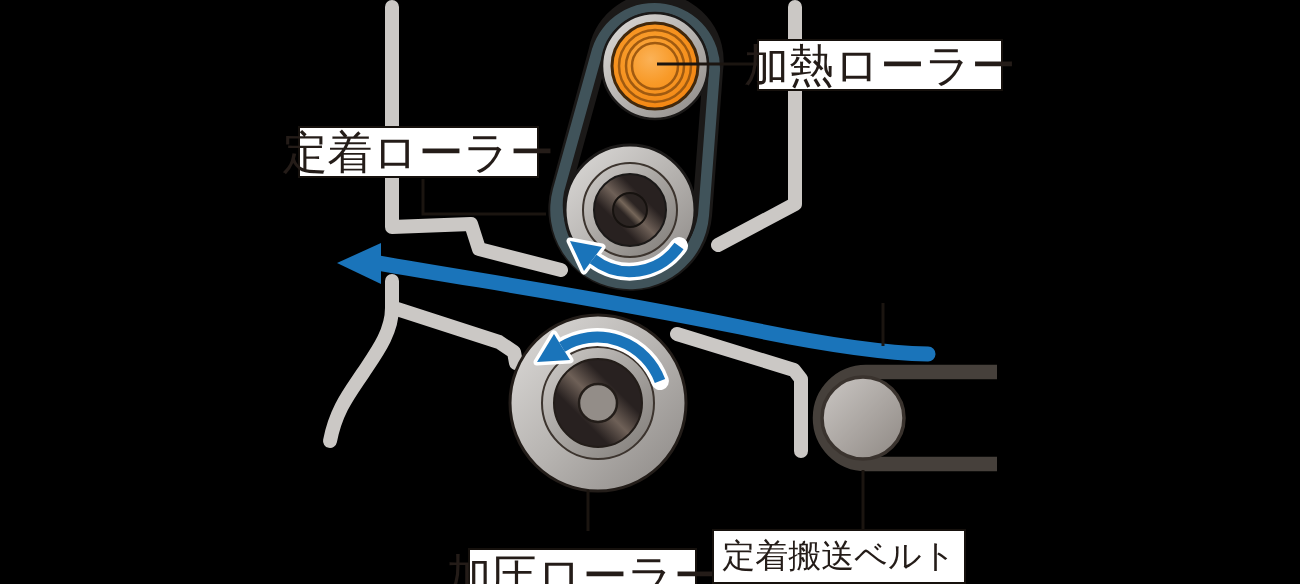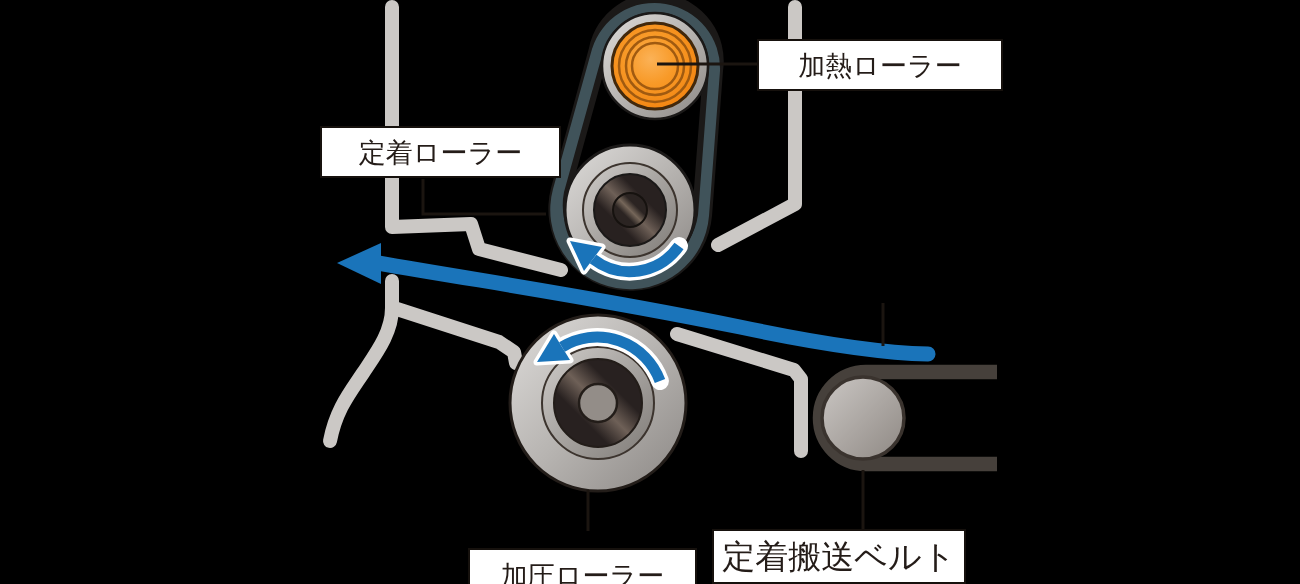"加熱ローラー" .label-box { font-size: 27px -> 45px }
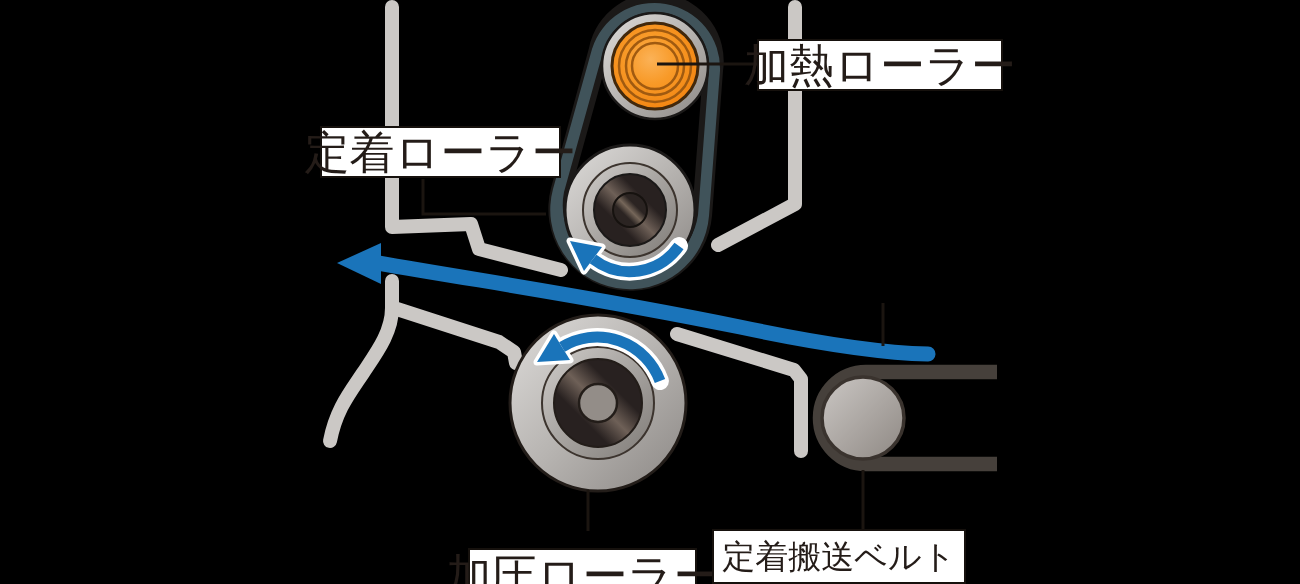"定着ローラー" div.label-box { left: 320px -> 298px }
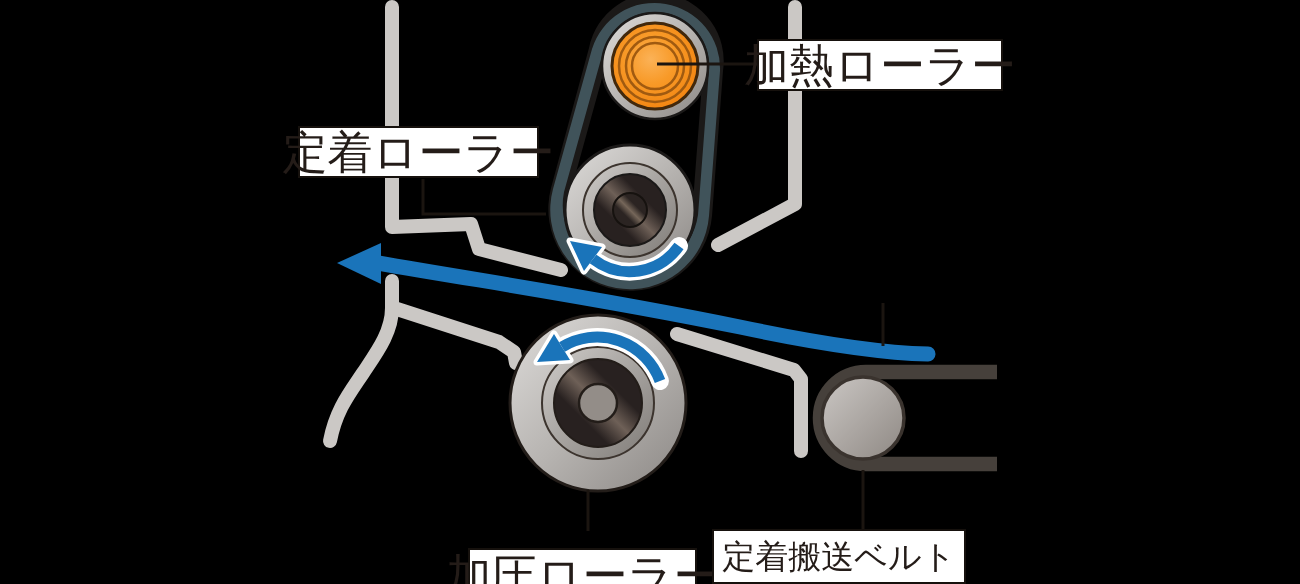"定着搬送ベルト" .label-box.small-text { font-family: none -> Liberation Serif, serif }
